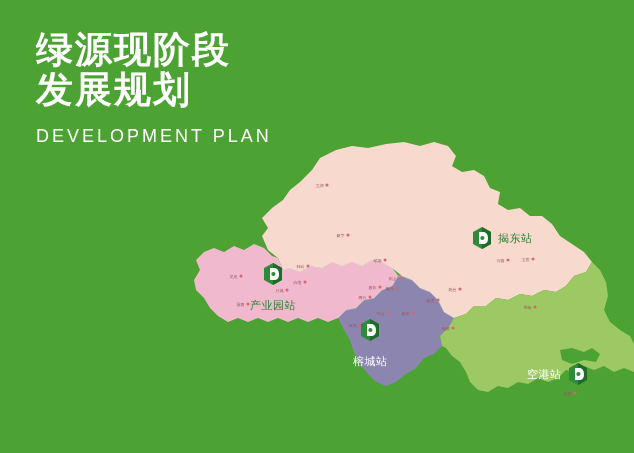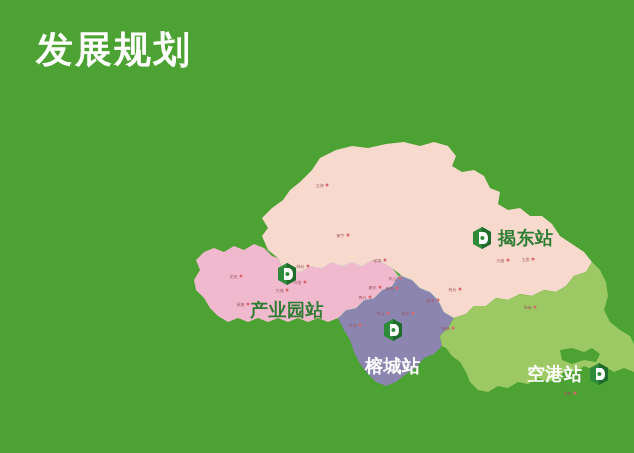"绿源现阶段" div.title-line { html: none -> <div>绿源现阶段</div> }
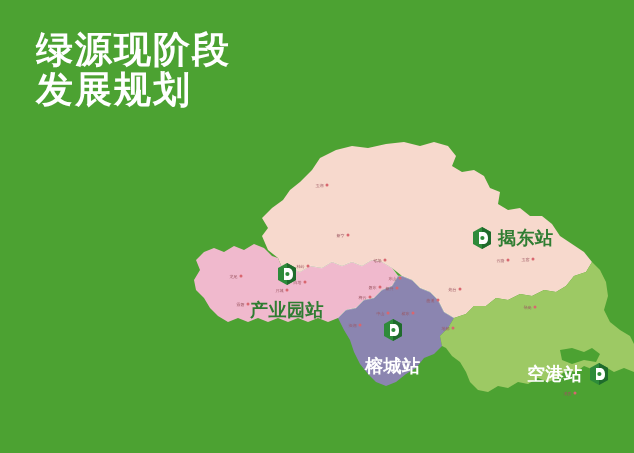"DEVELOPMENT PLAN" div { html: none -> <div>DEVELOPMENT PLAN</div> }
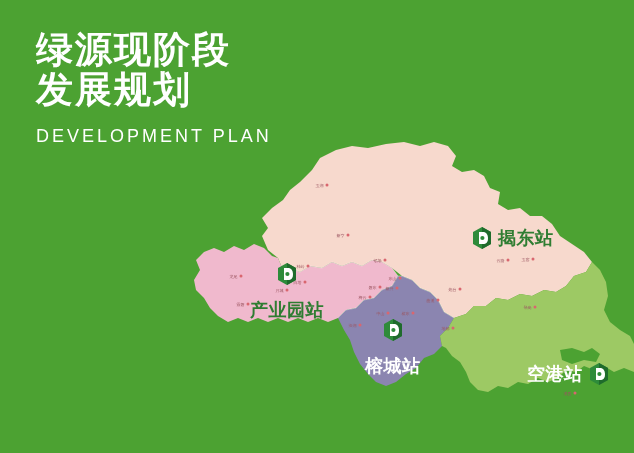"揭东站" .station .st-label { font-size: 18px -> 11px; font-weight: bold -> normal }
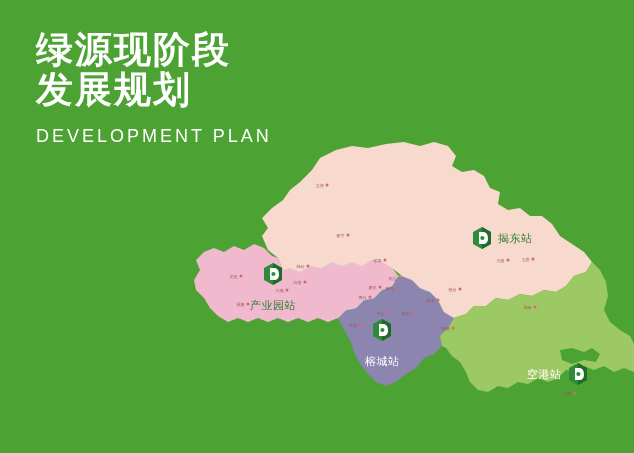"榕城站" div.station { left: 365px -> 353px }
